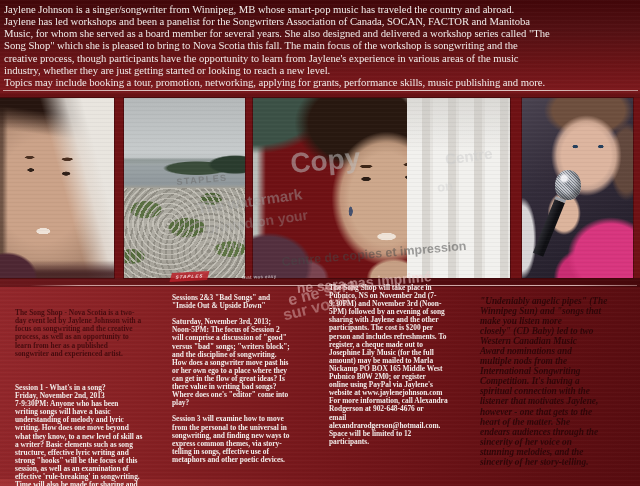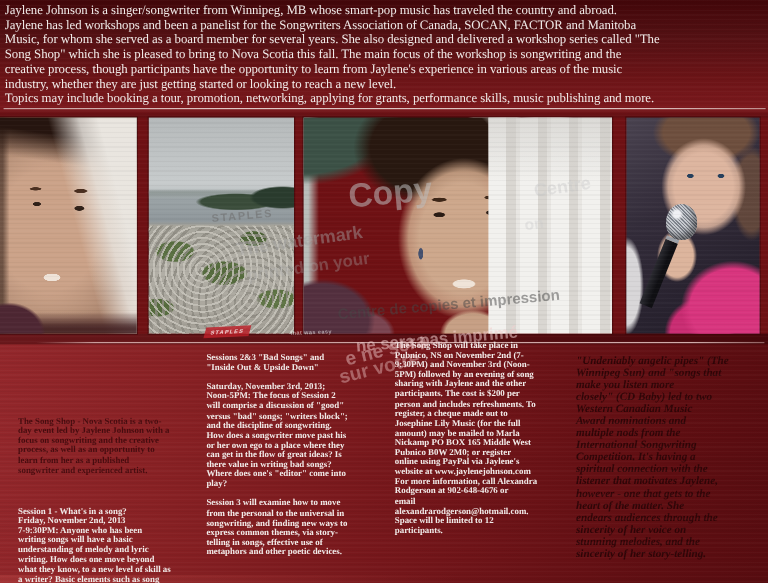"The Song Shop - Nova" .col-dark { margin-top: 38px -> none }
